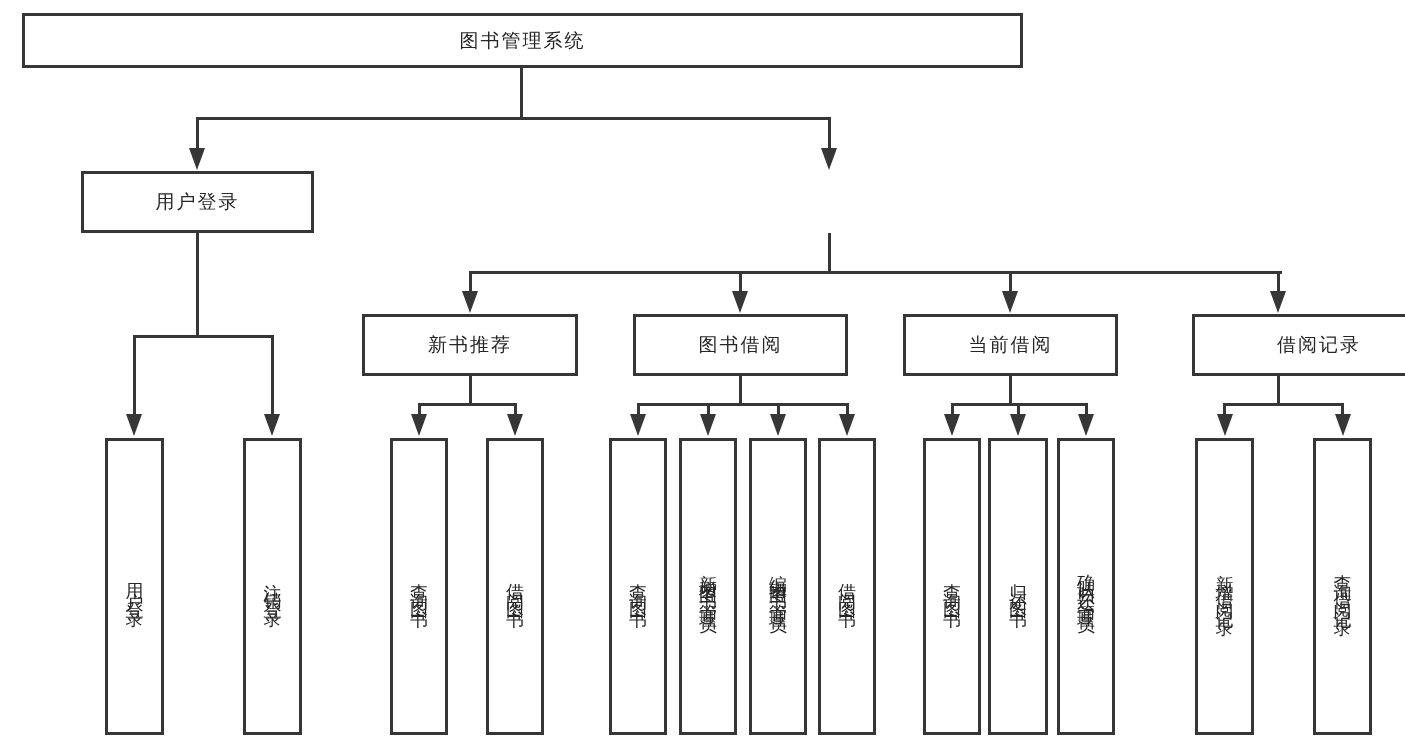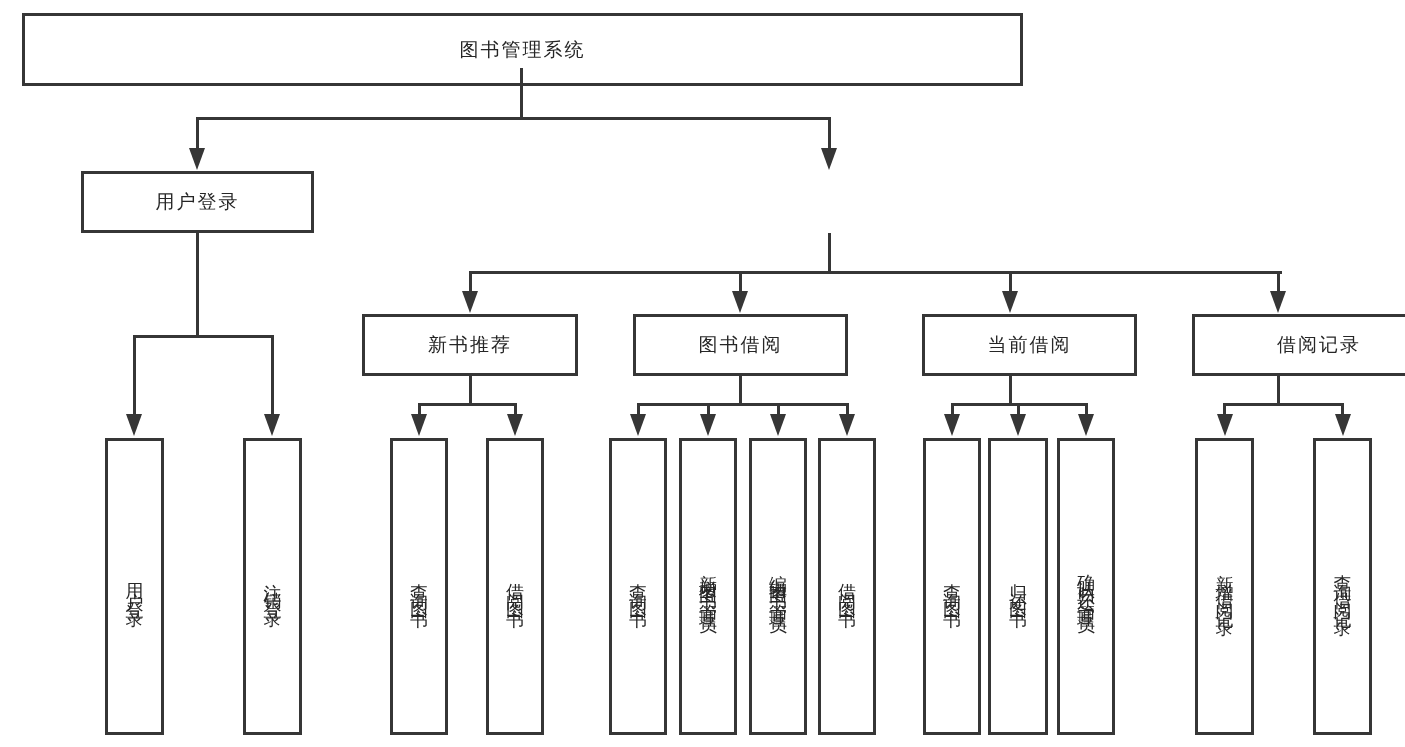"图书管理系统" div.box { height: 73px -> 55px }
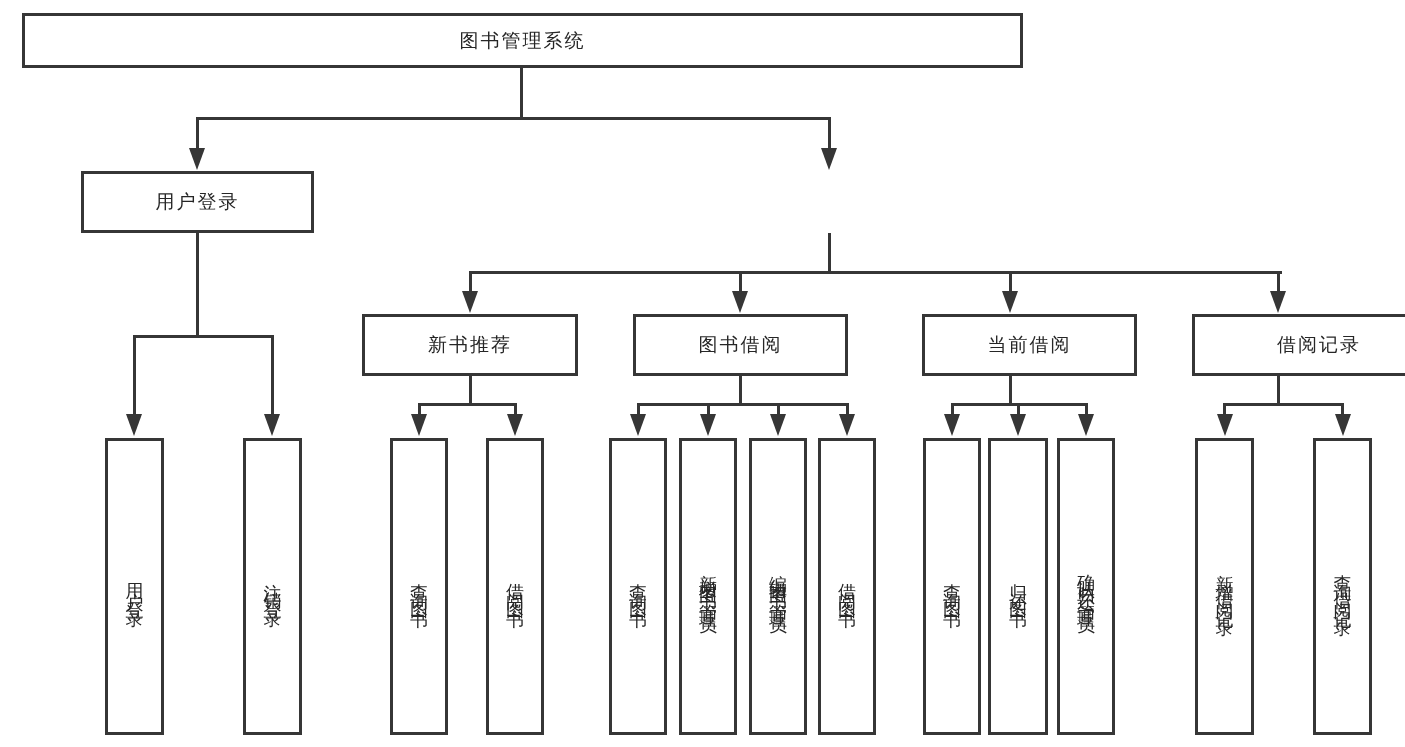"当前借阅" div.box { left: 922px -> 903px }
